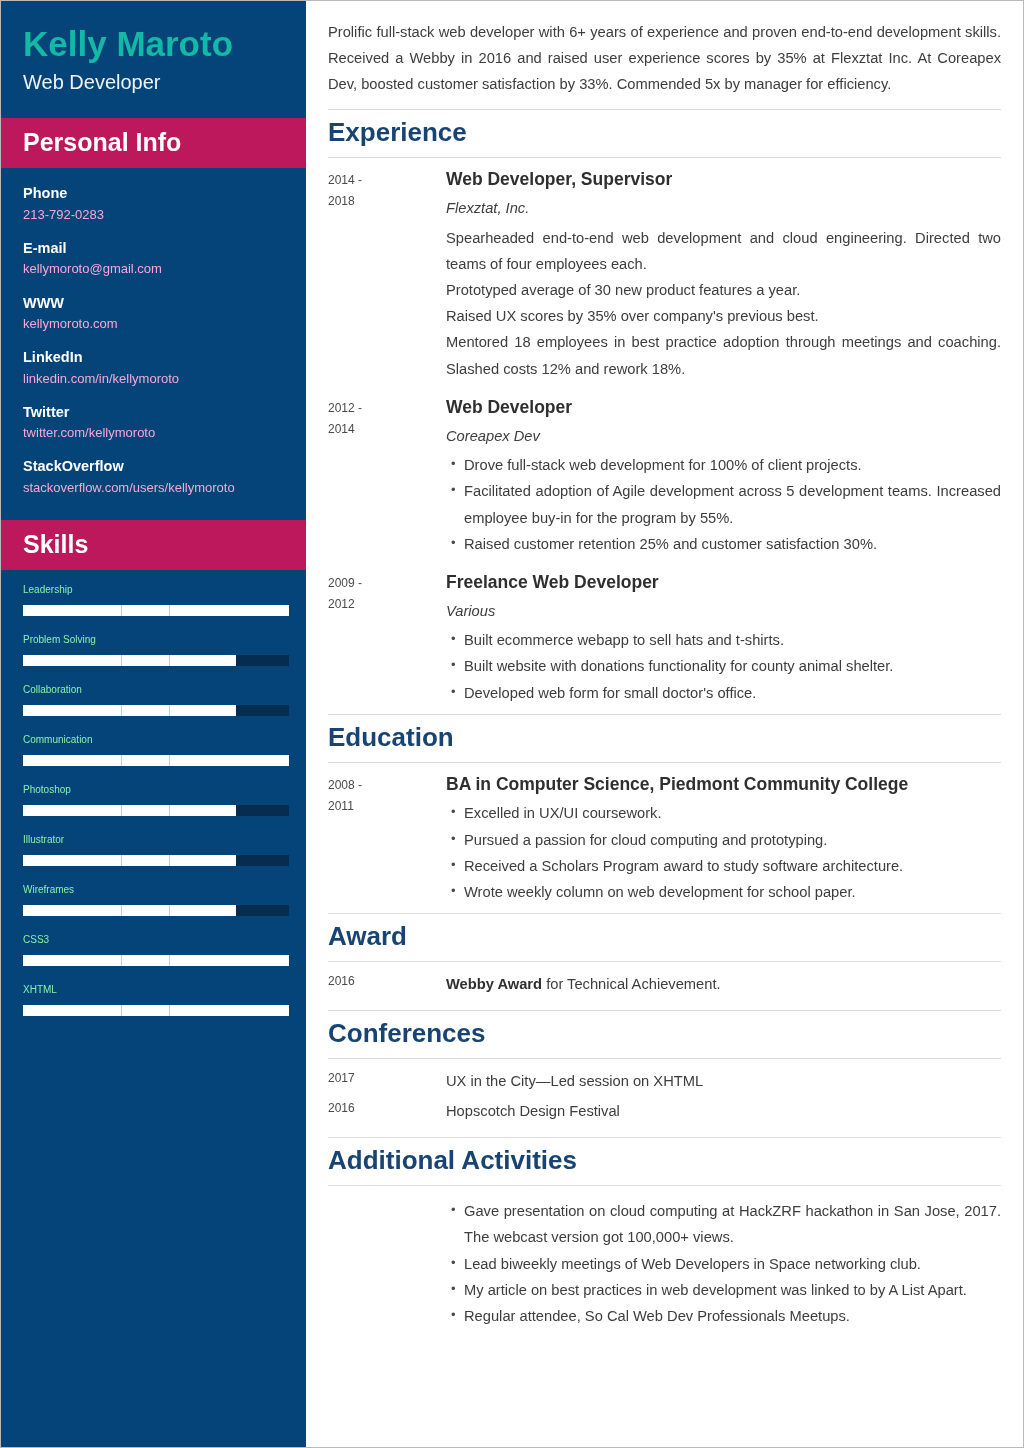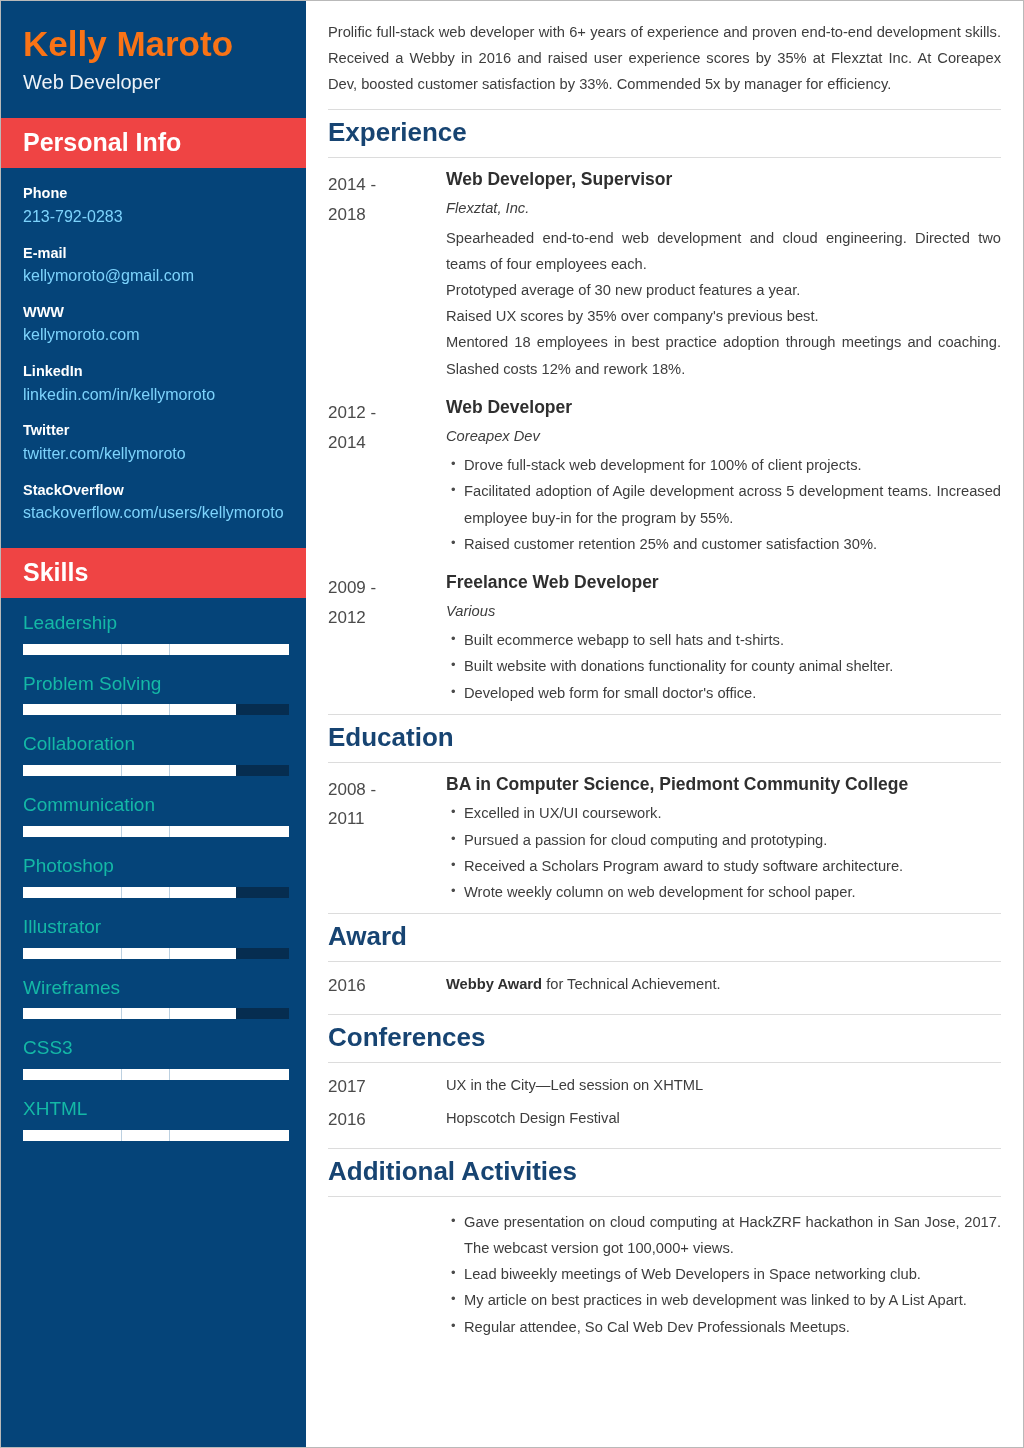"Kelly Maroto" .full-name { color: #f97316 -> #14b8a6 }
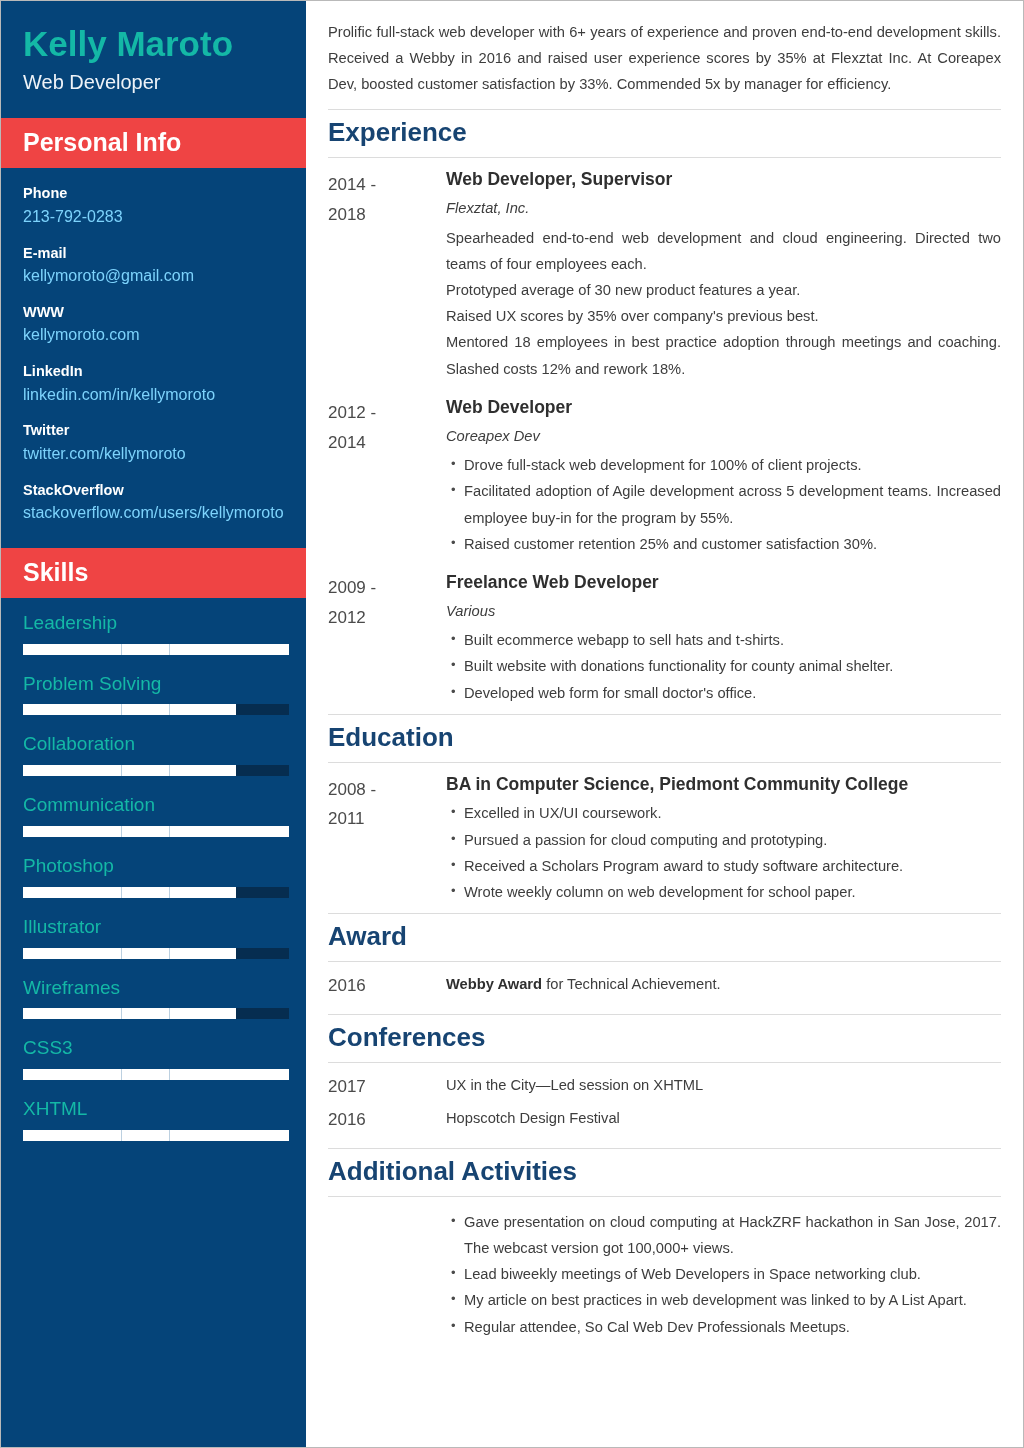"Personal Info" .sidebar-section-bar { background: #ef4444 -> #be185d }
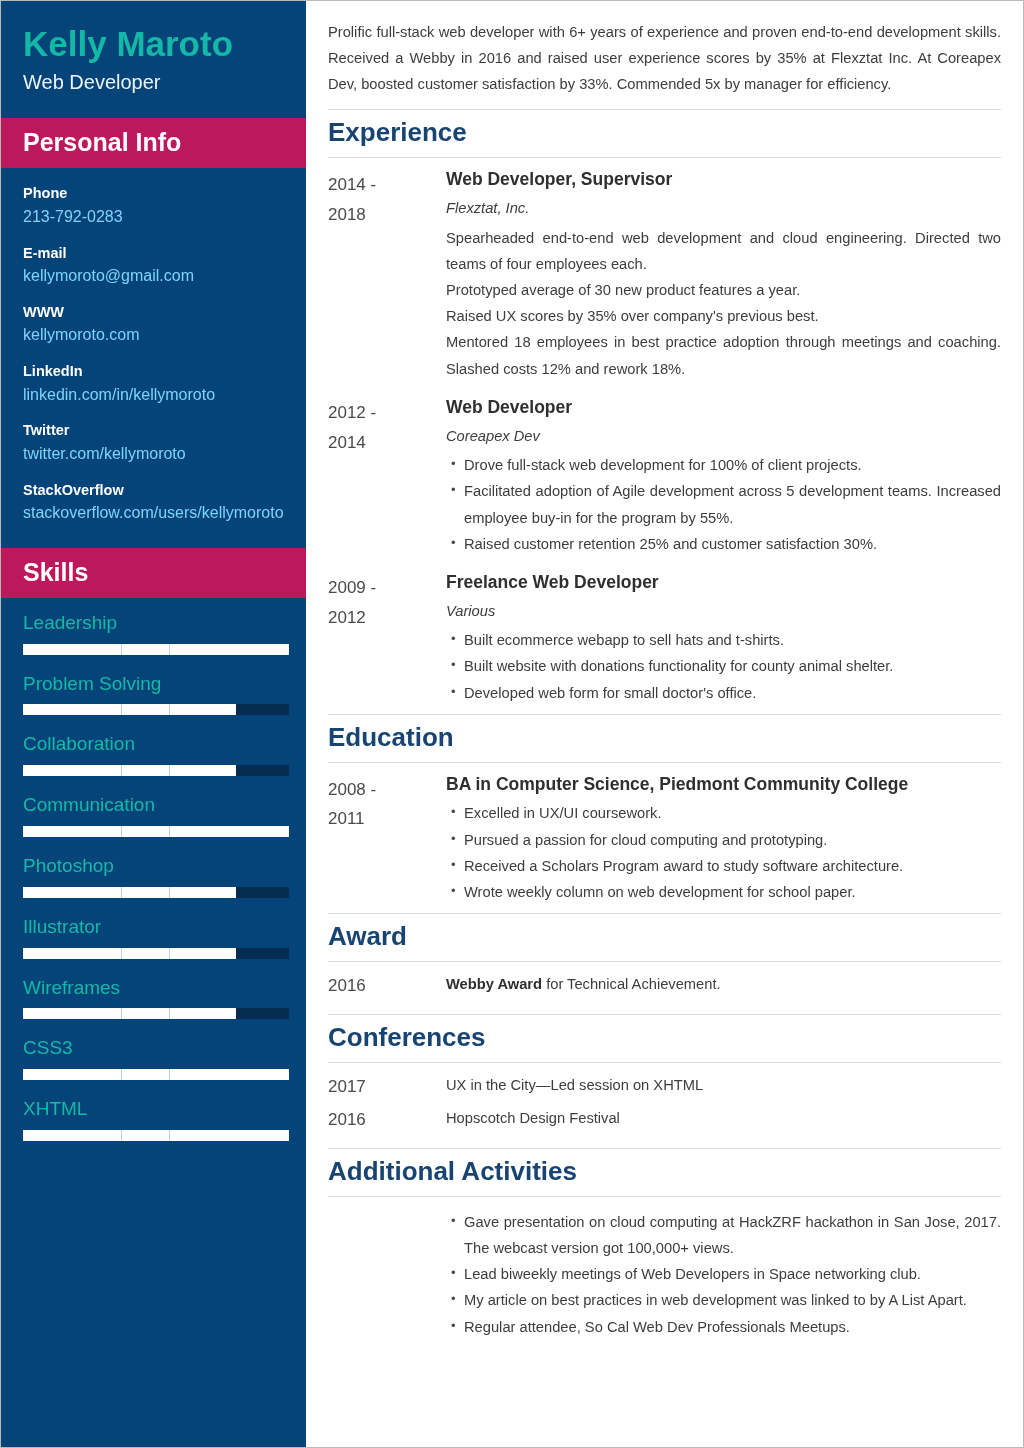"2014 -" .entry-date { font-size: 17px -> 12px }
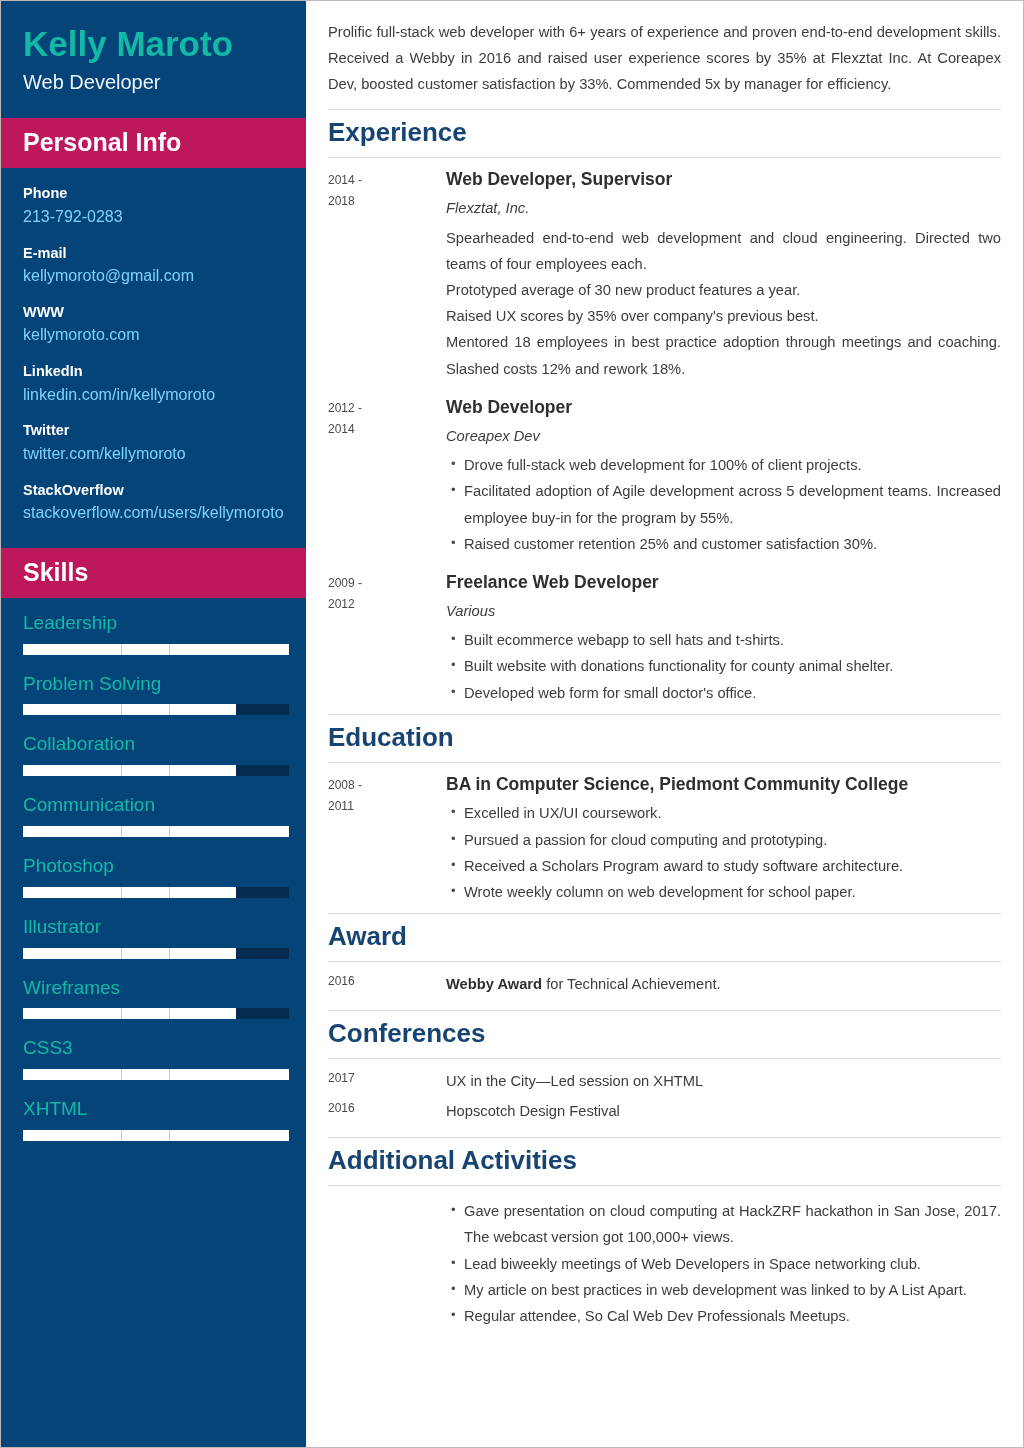"213-792-0283" .contact-value { color: #7dd3fc -> #f9a8d4; font-size: 16px -> 13px }
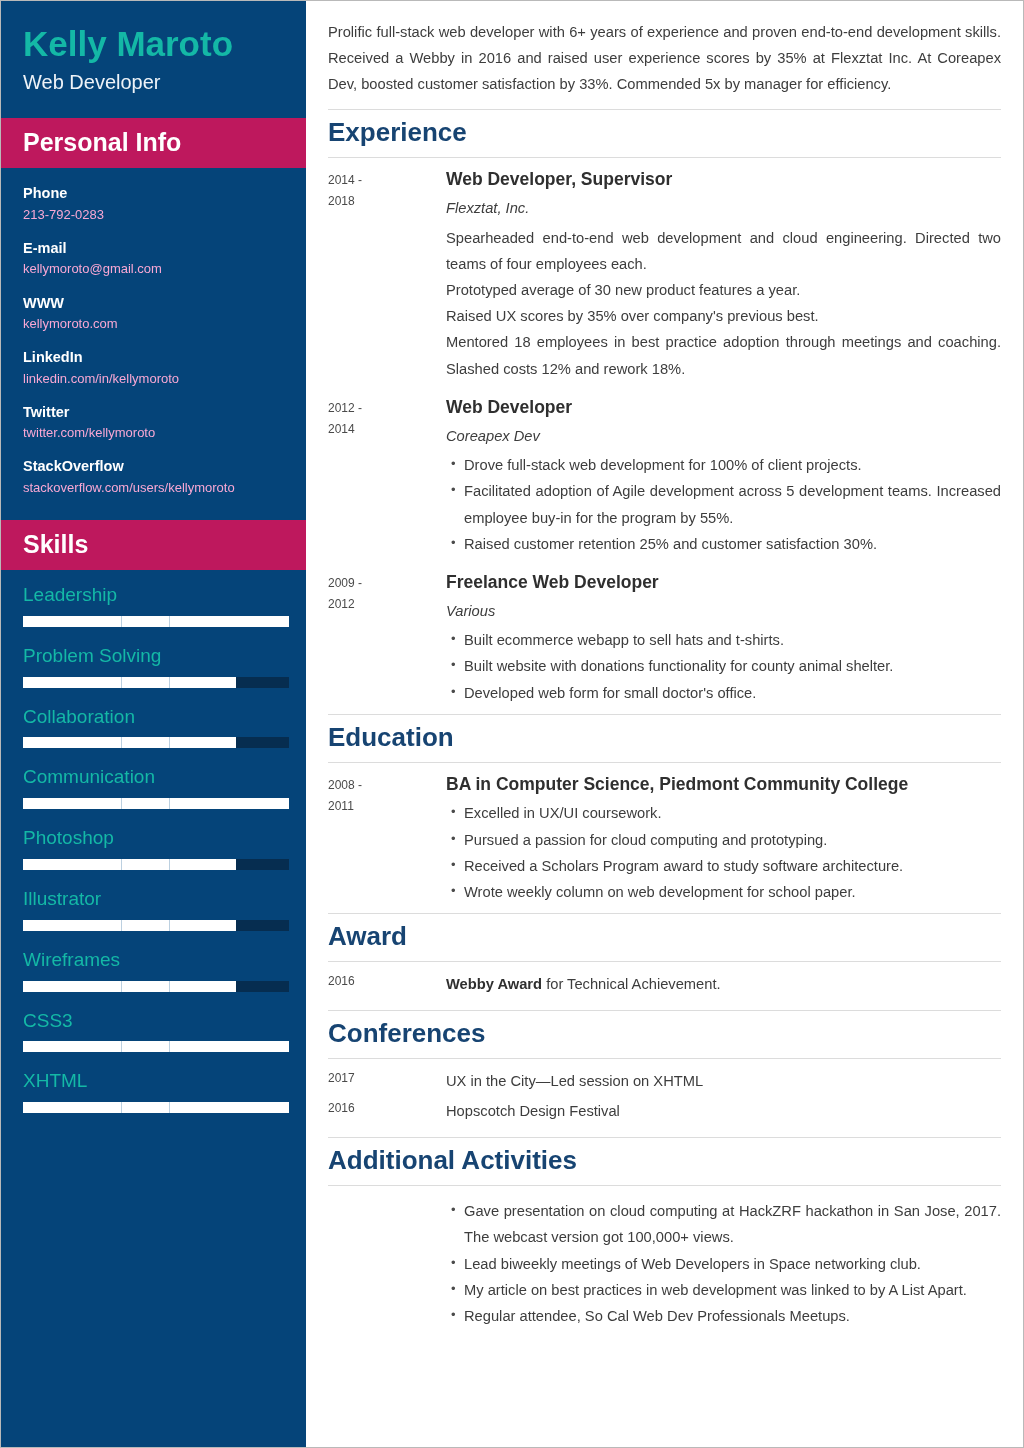"Leadership" .skill-name { color: #14b8a6 -> #86efac; font-size: 19px -> 10px }
